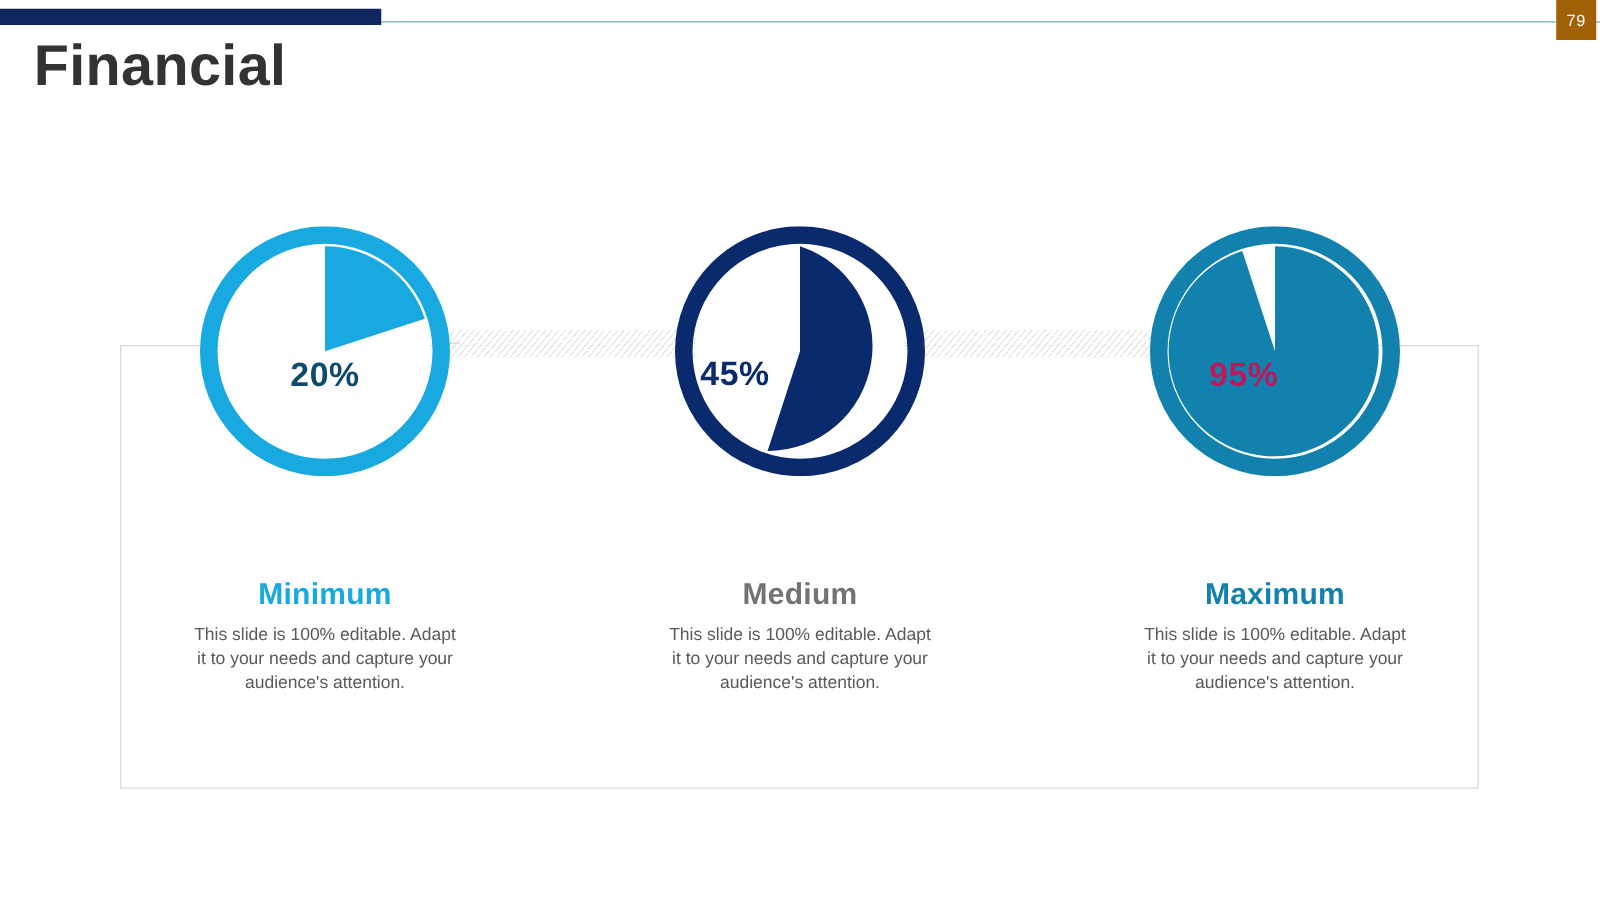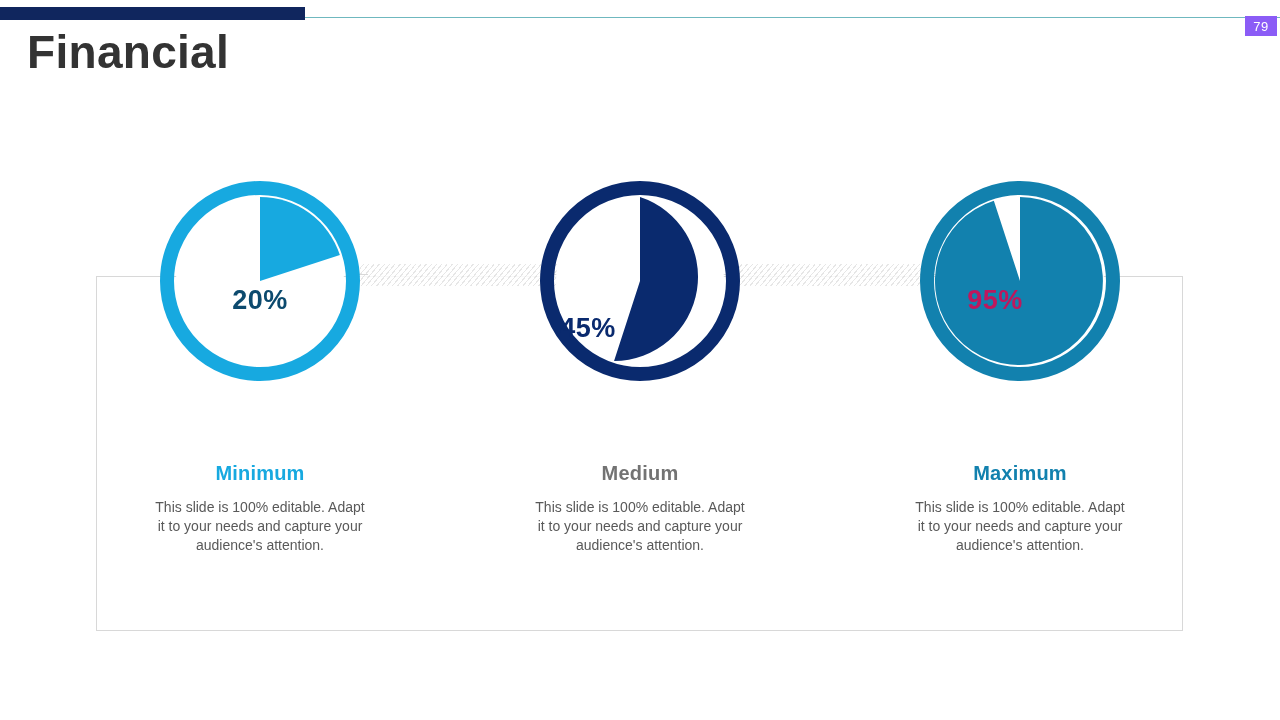"79" .page-badge { background: #8b5cf6 -> #a16207; height: 20px -> 32px; top: 16px -> 0px }
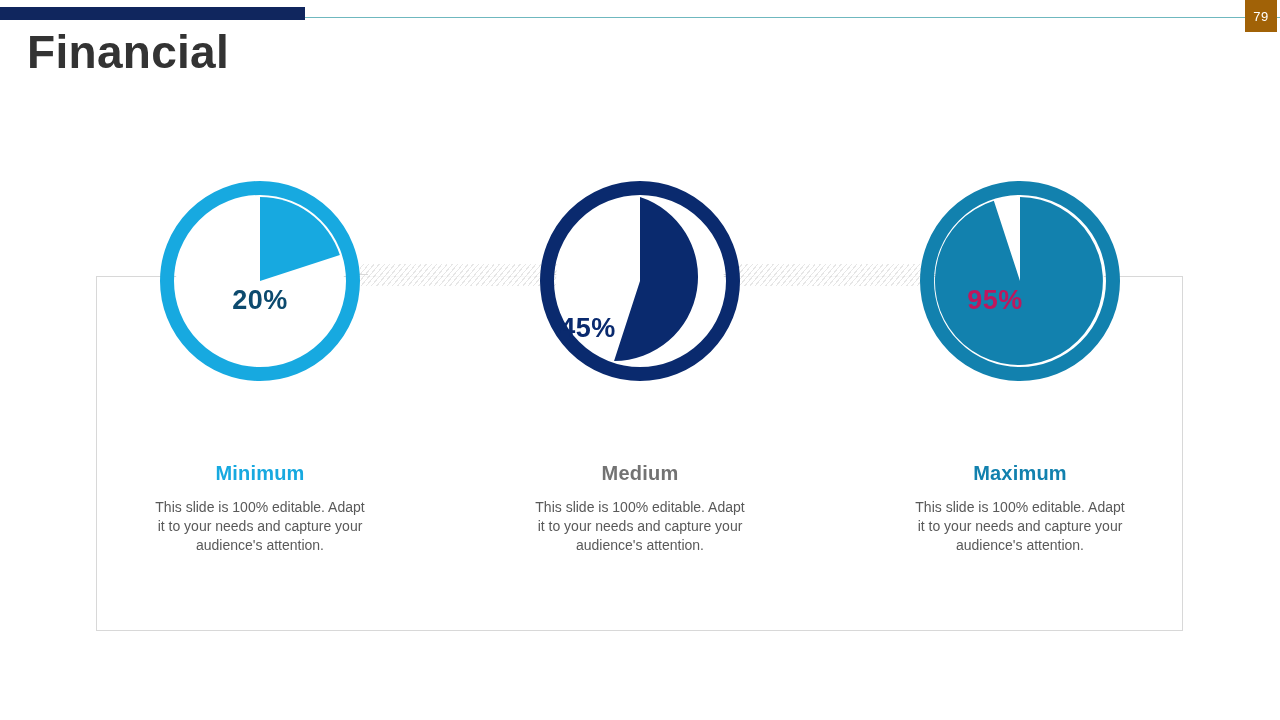"45%" div.donut-value { margin-top: 29px -> none }
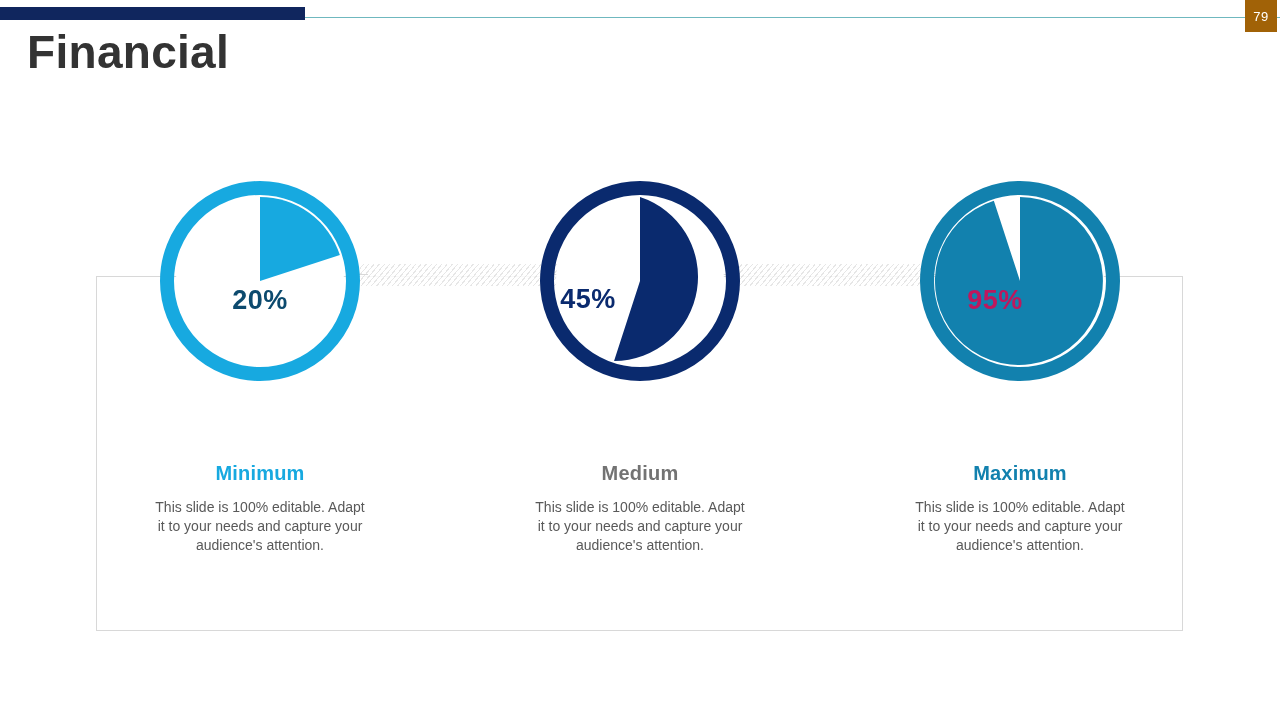"Minimum" .col-heading { font-size: 20px -> 24px }
